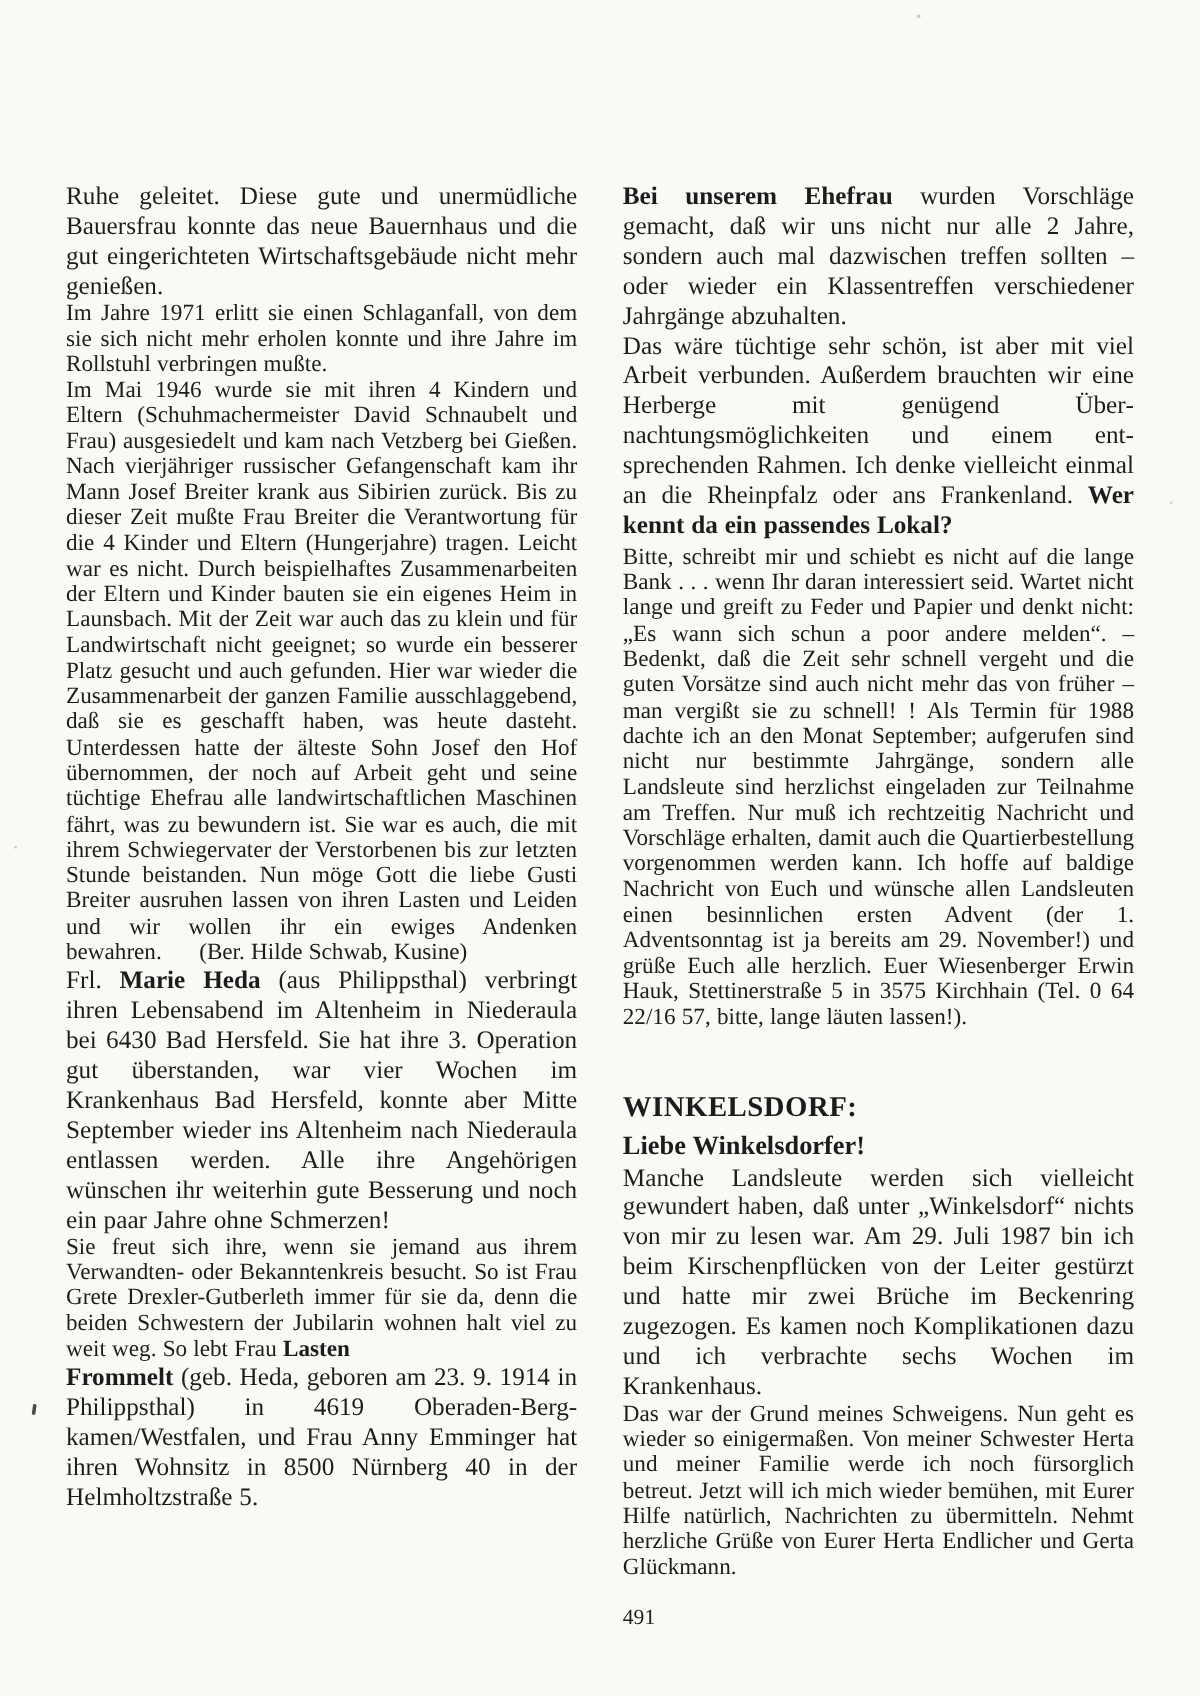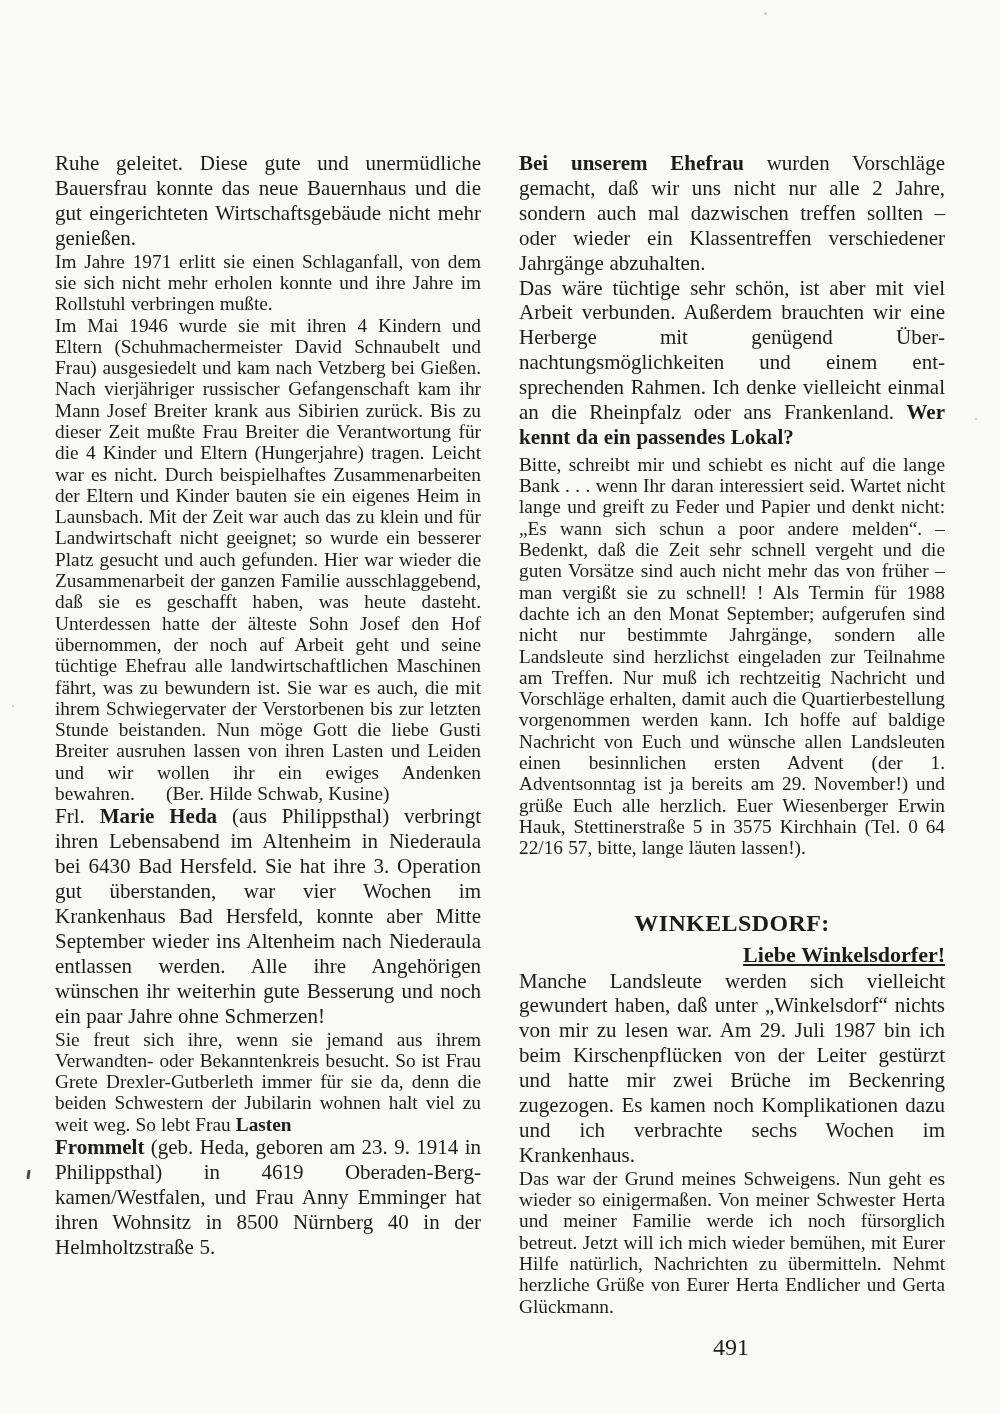"WINKELSDORF:" .s-h2 { text-align: center -> left }
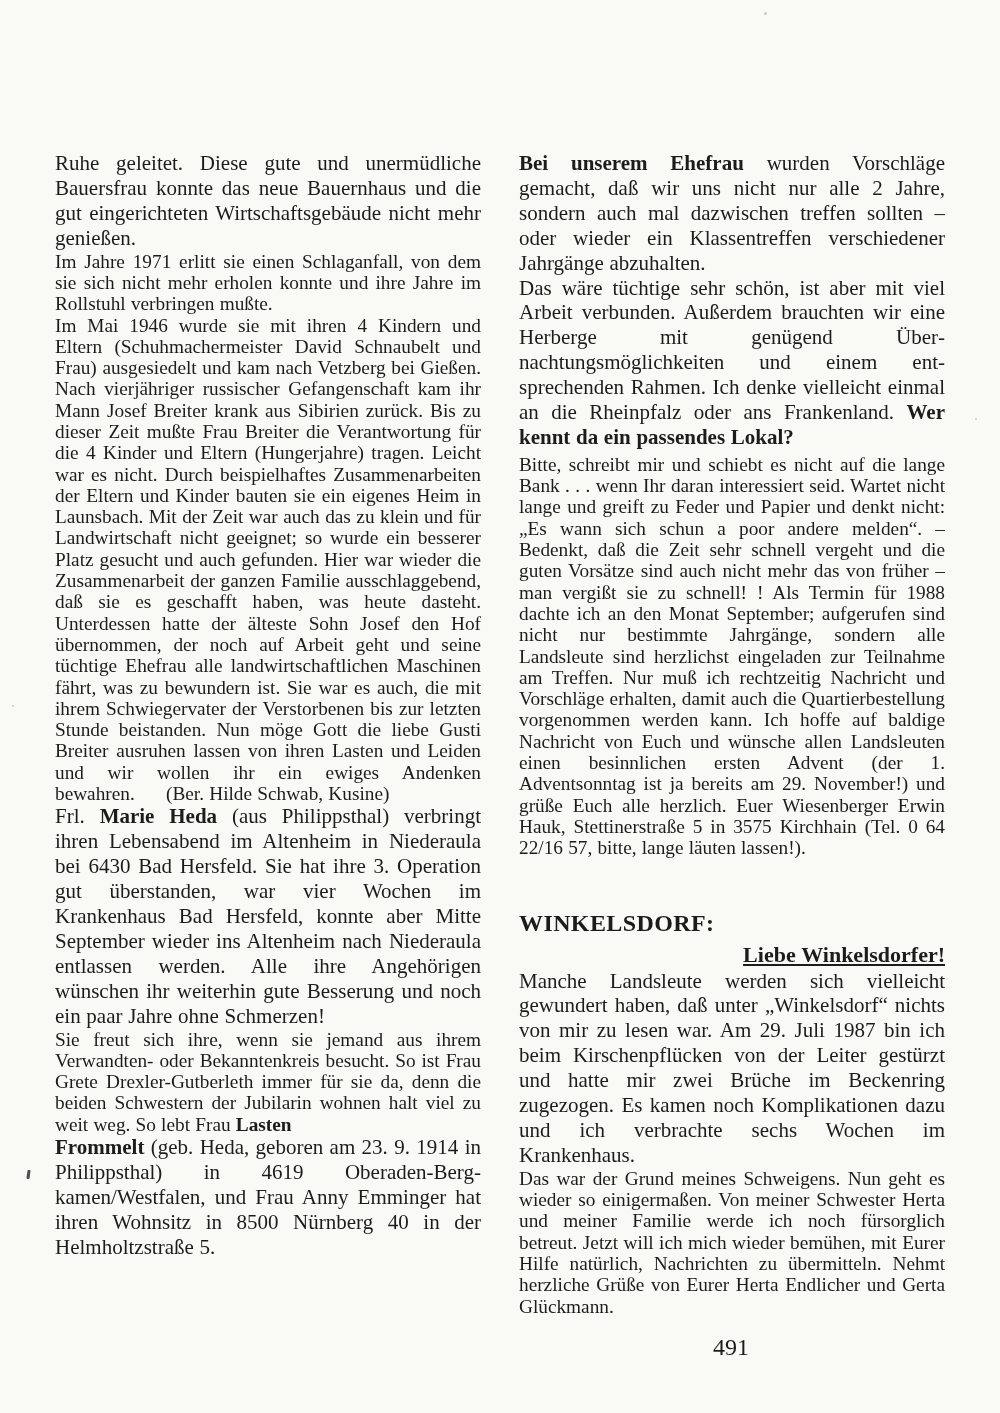"Liebe Winkelsdorfer!" .s-h3 { text-align: right -> left; text-decoration: underline -> none }
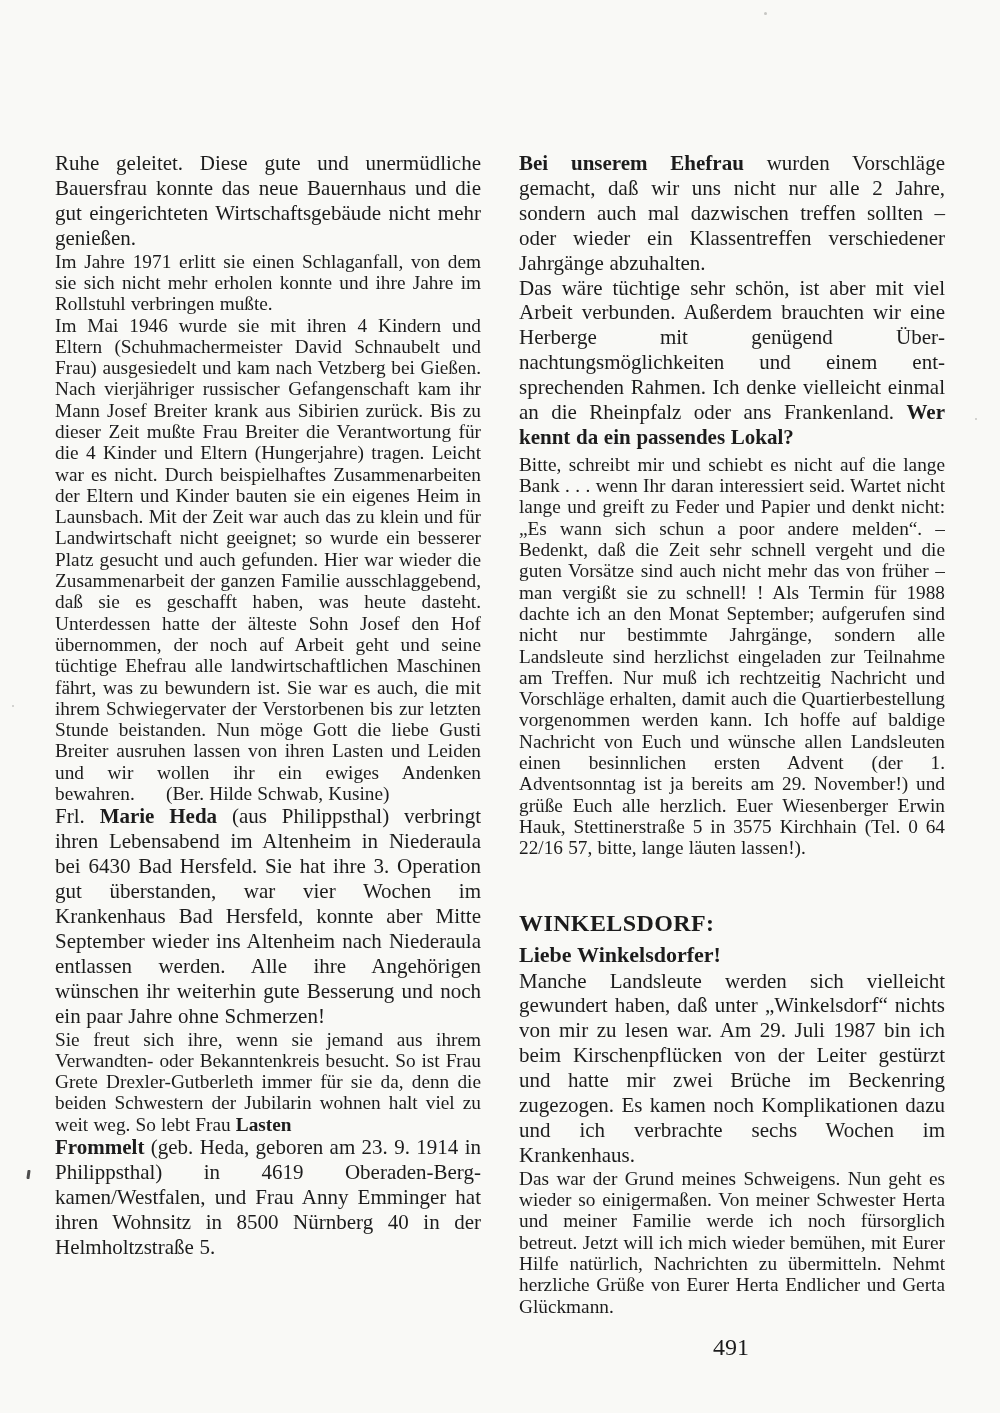"491" .page-number { font-size: 24px -> 18px; text-align: center -> left }
